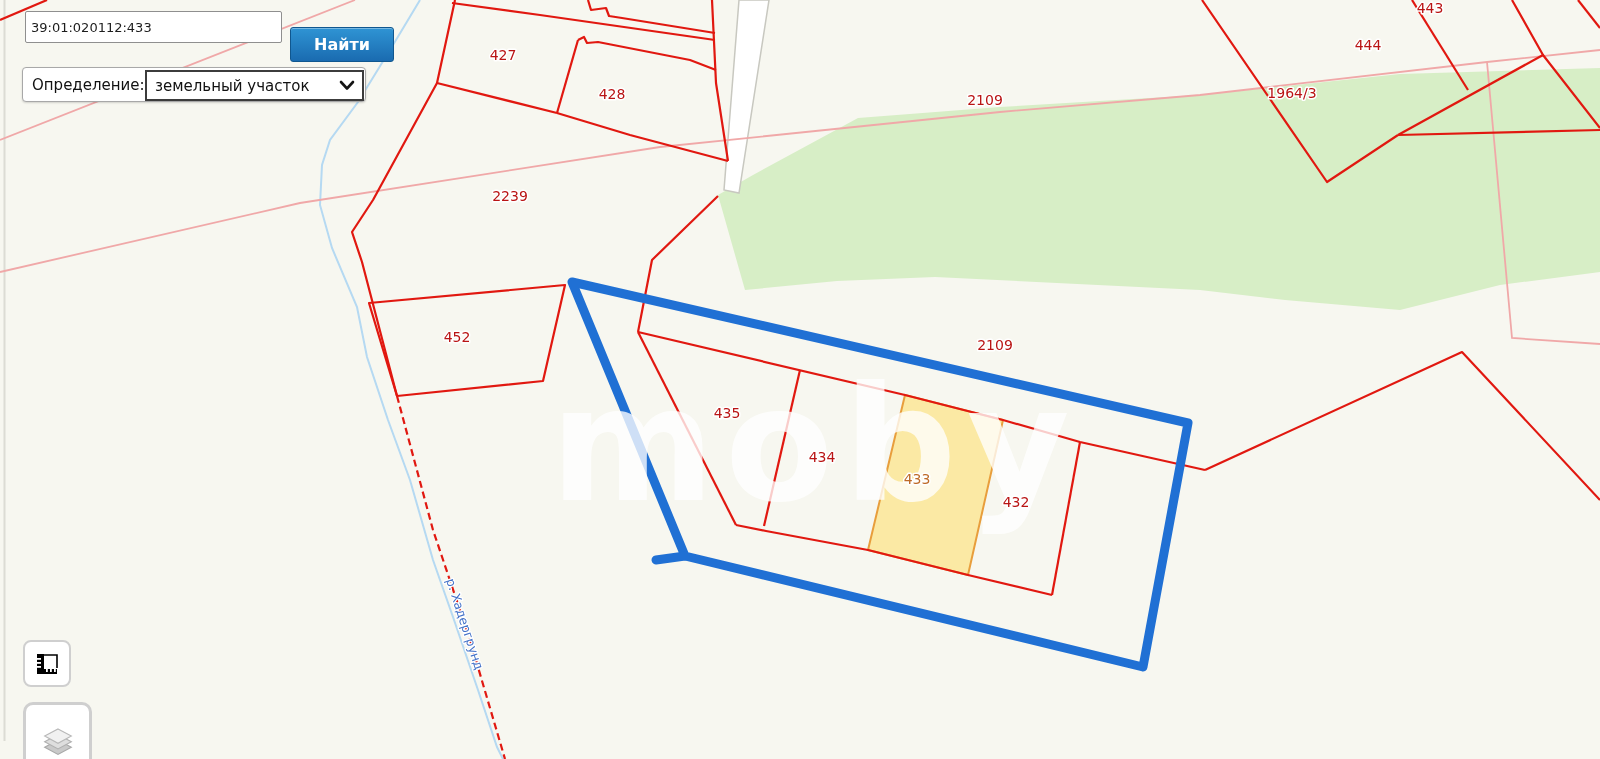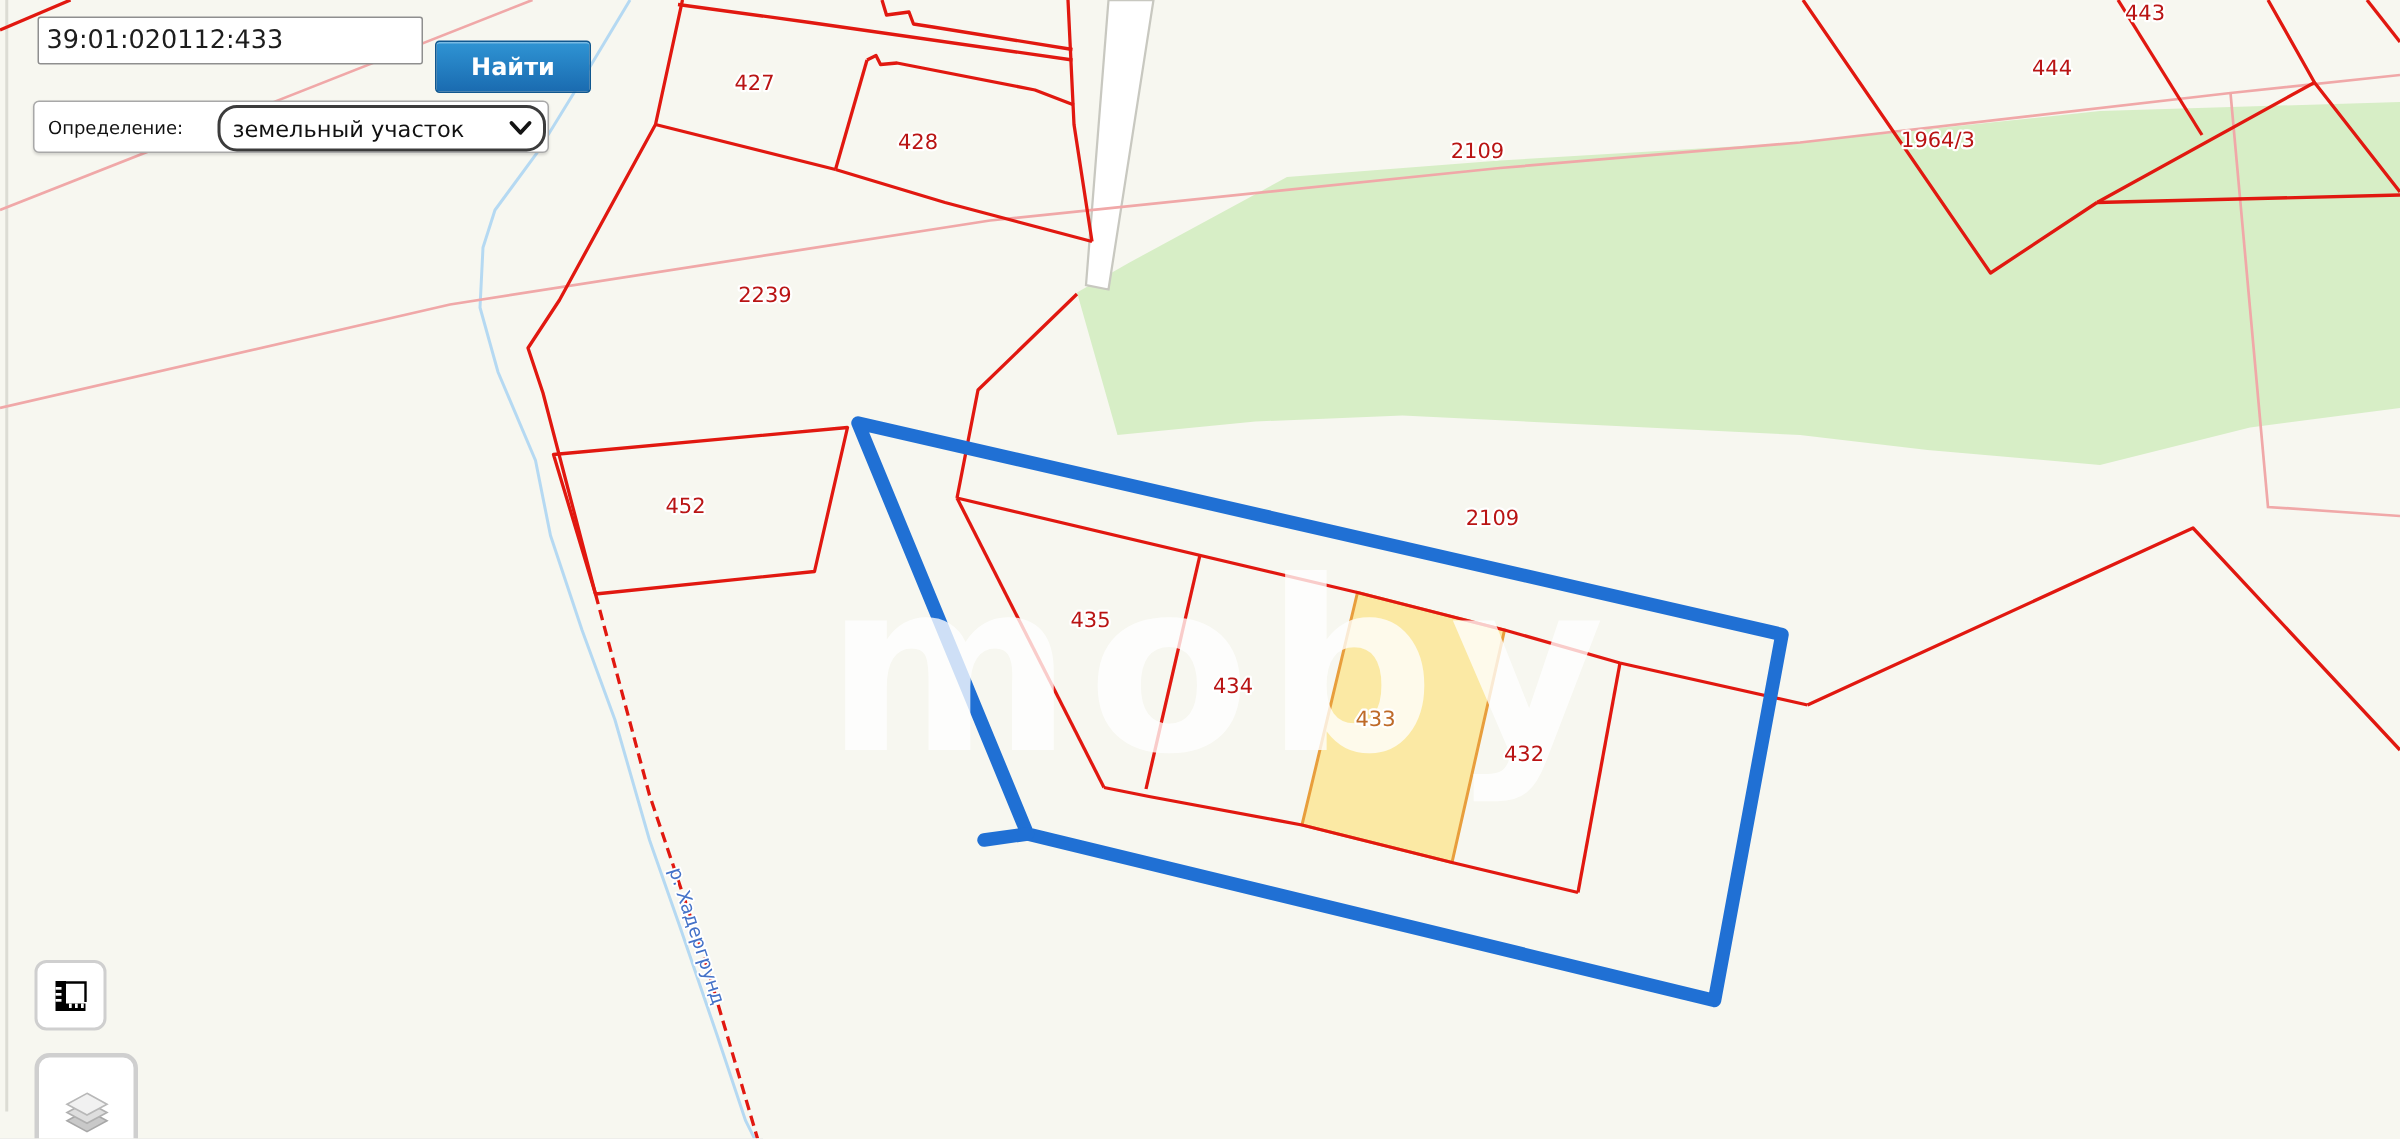"39:01:020112:433" .search-input { font-size: 17px -> 13px }
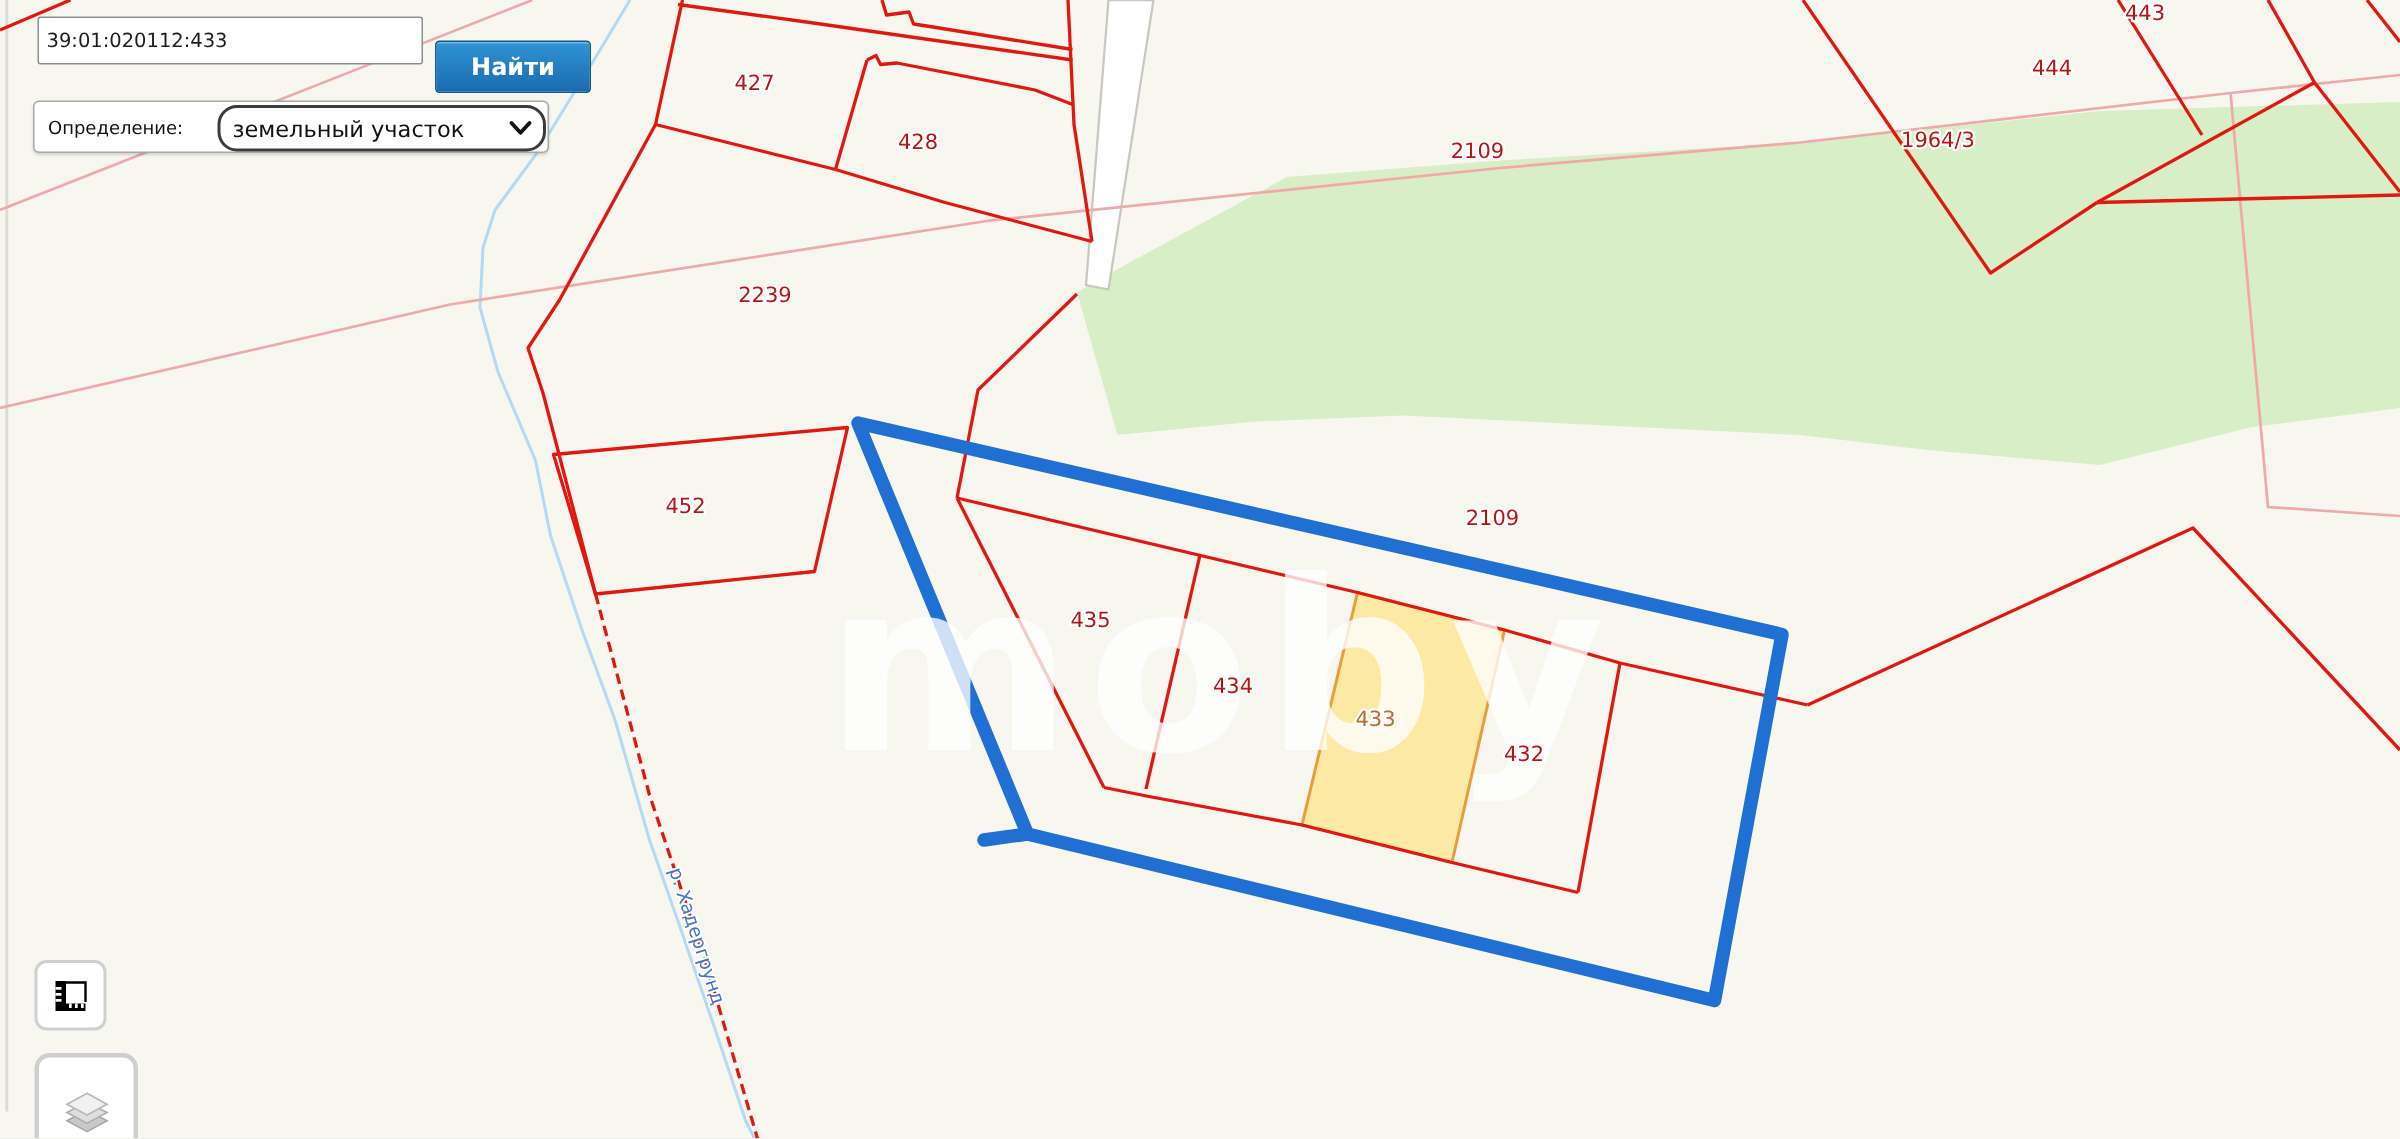"Определение:" .def-label { font-size: 12px -> 15px }
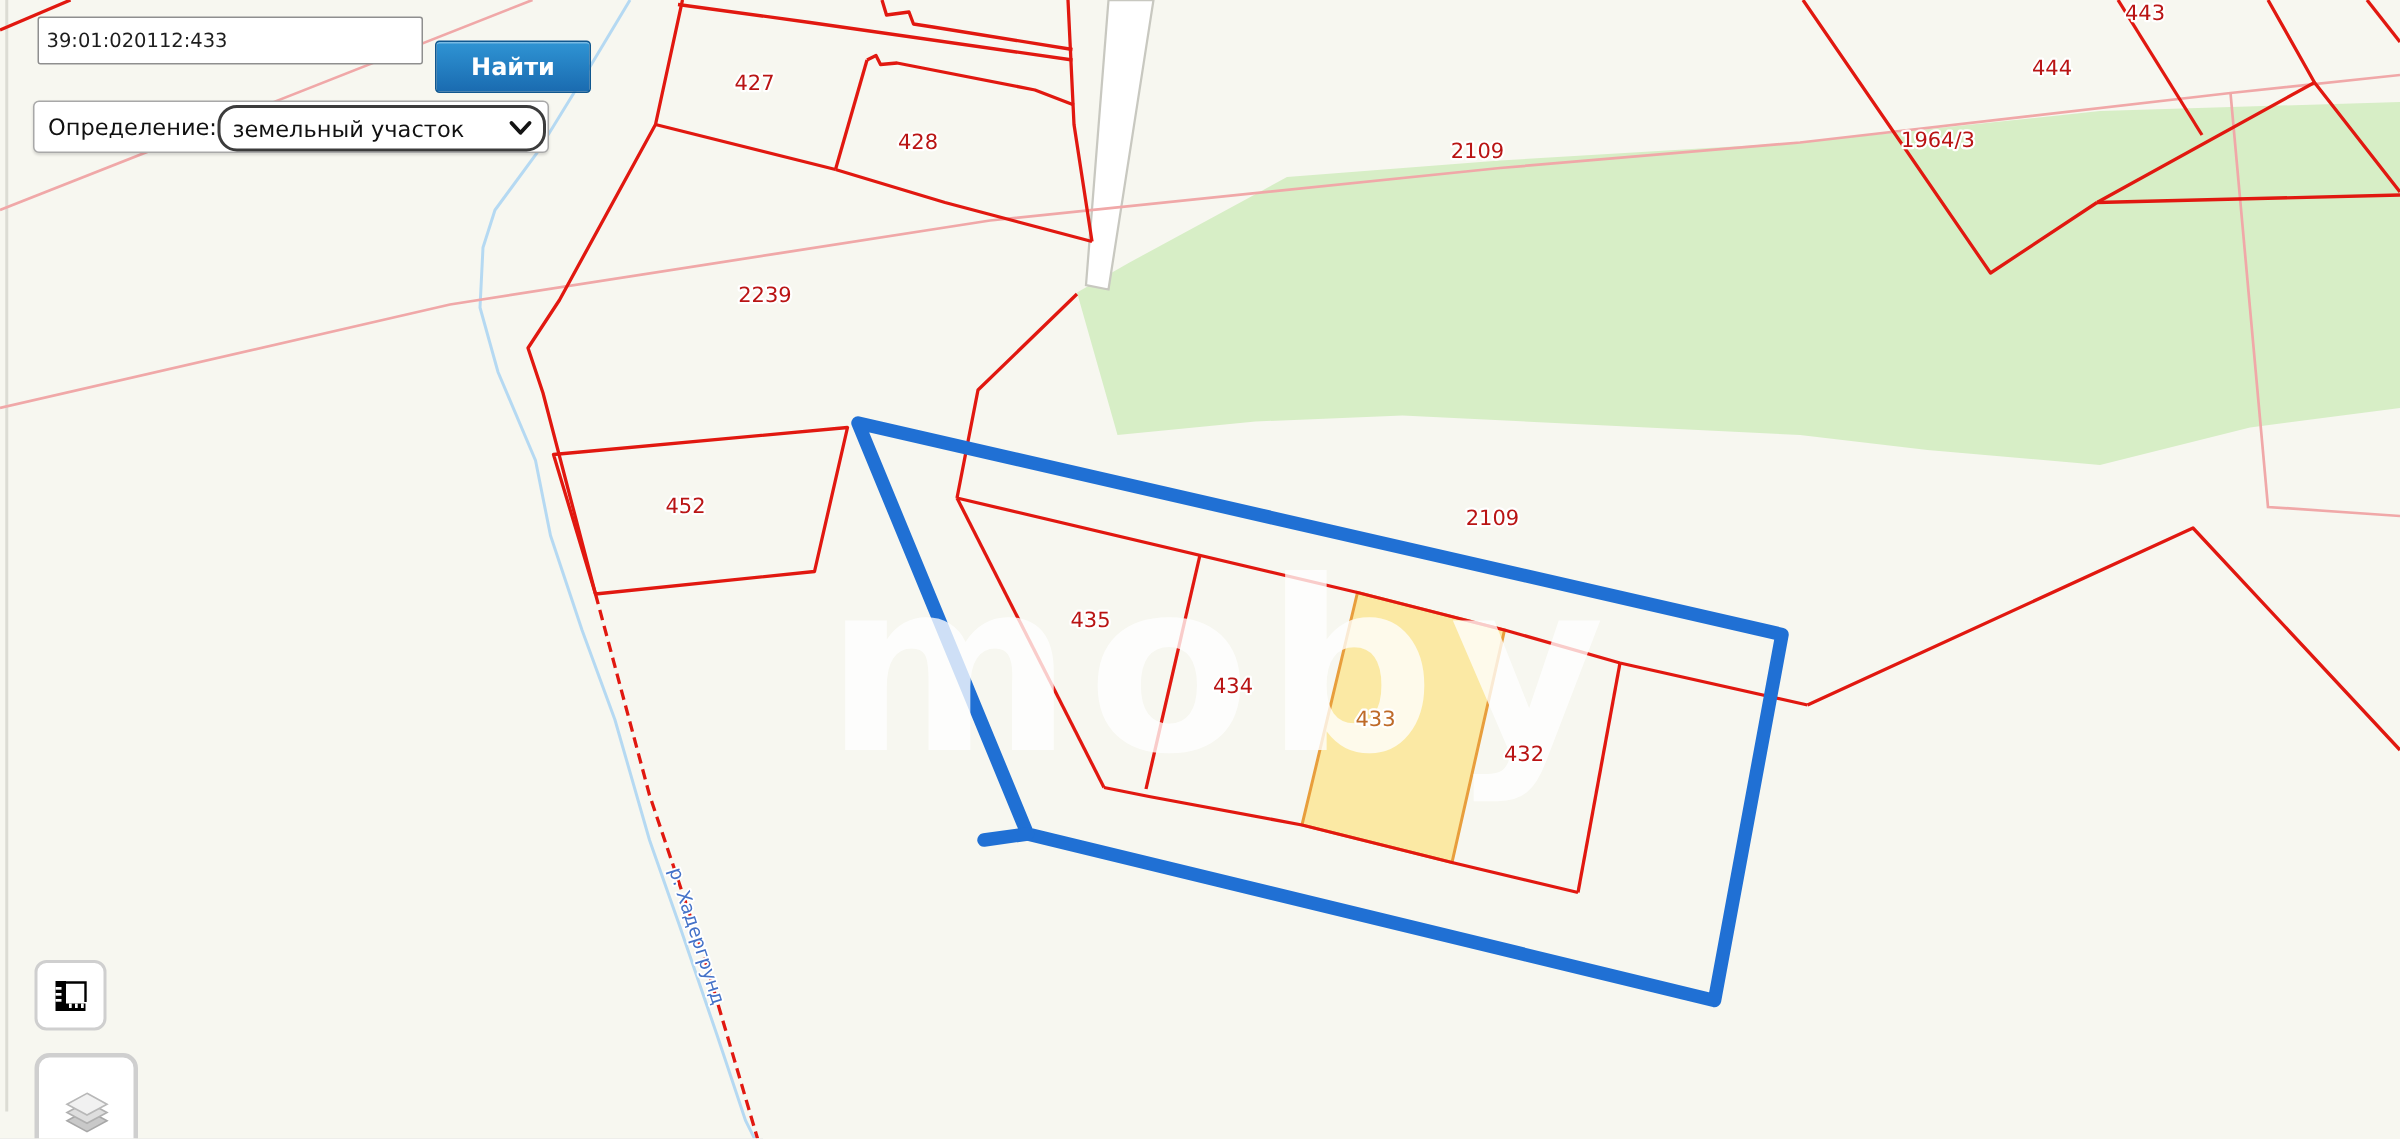"земельный участок" .def-select { border-radius: 13px -> 0 }
